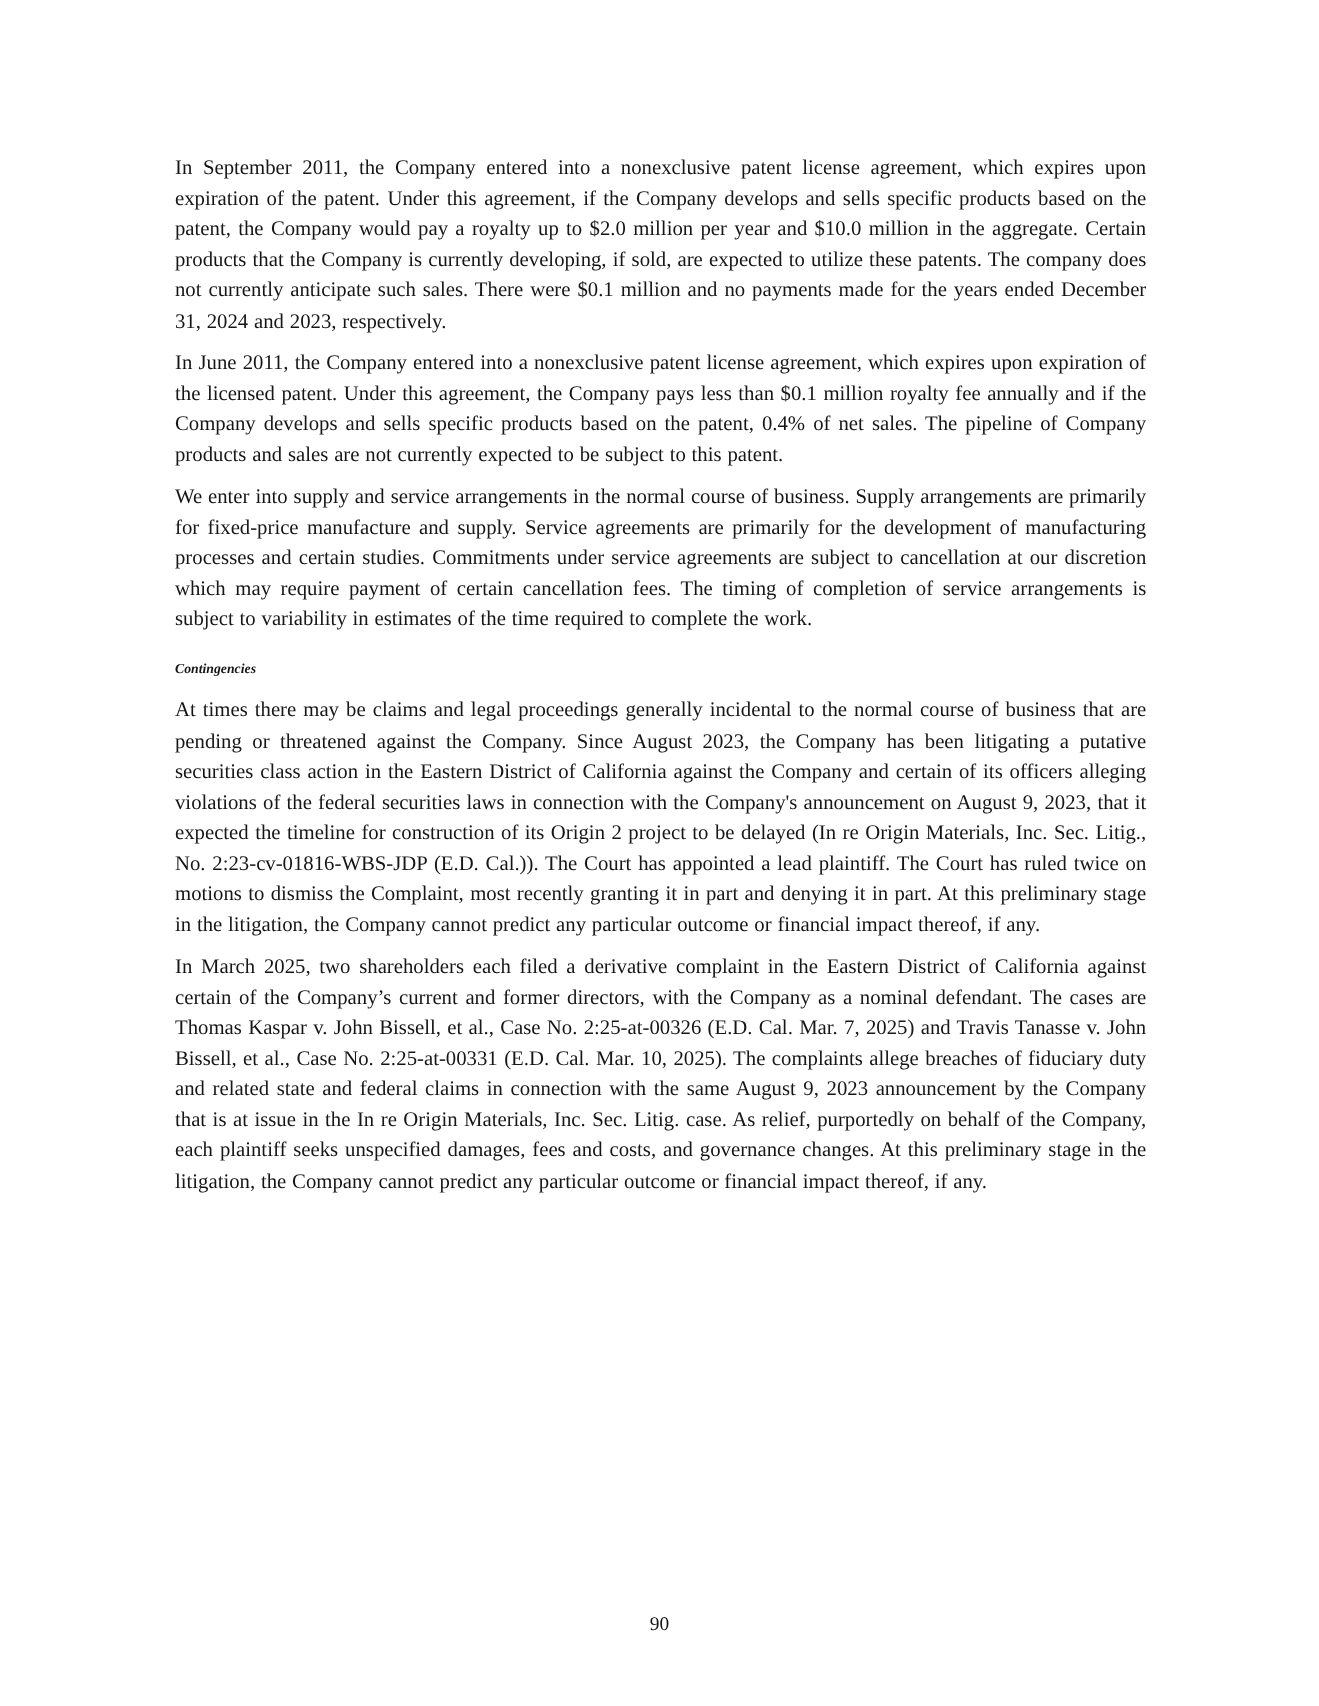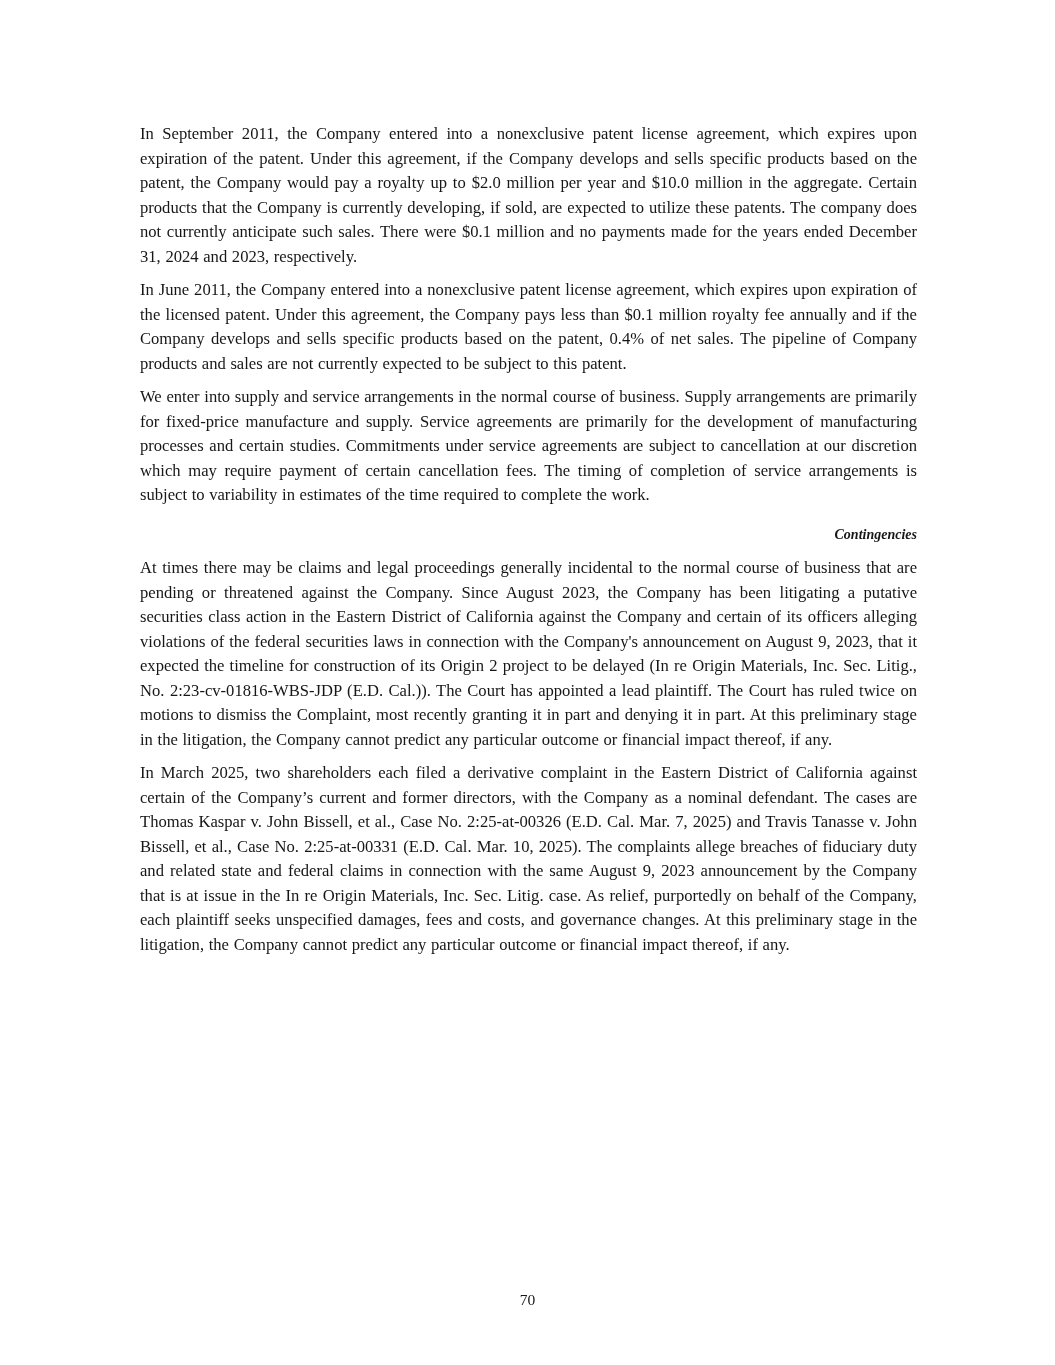"Contingencies" h3.heading { font-size: 14px -> 11px; text-align: right -> none }
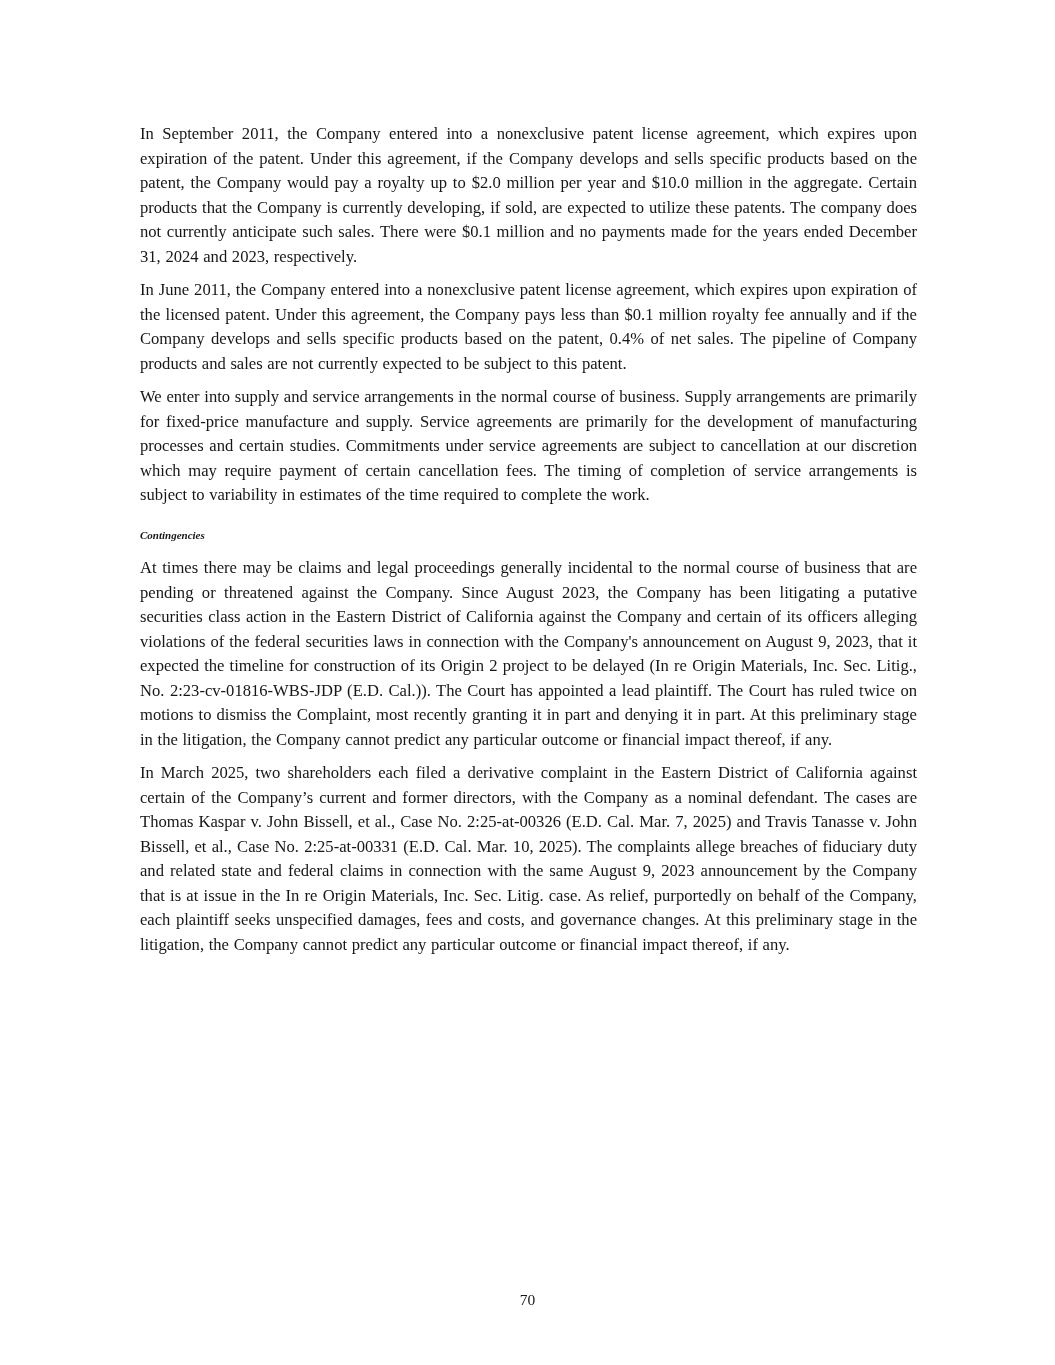"70" div.page-number { text: 70 -> 90 }
